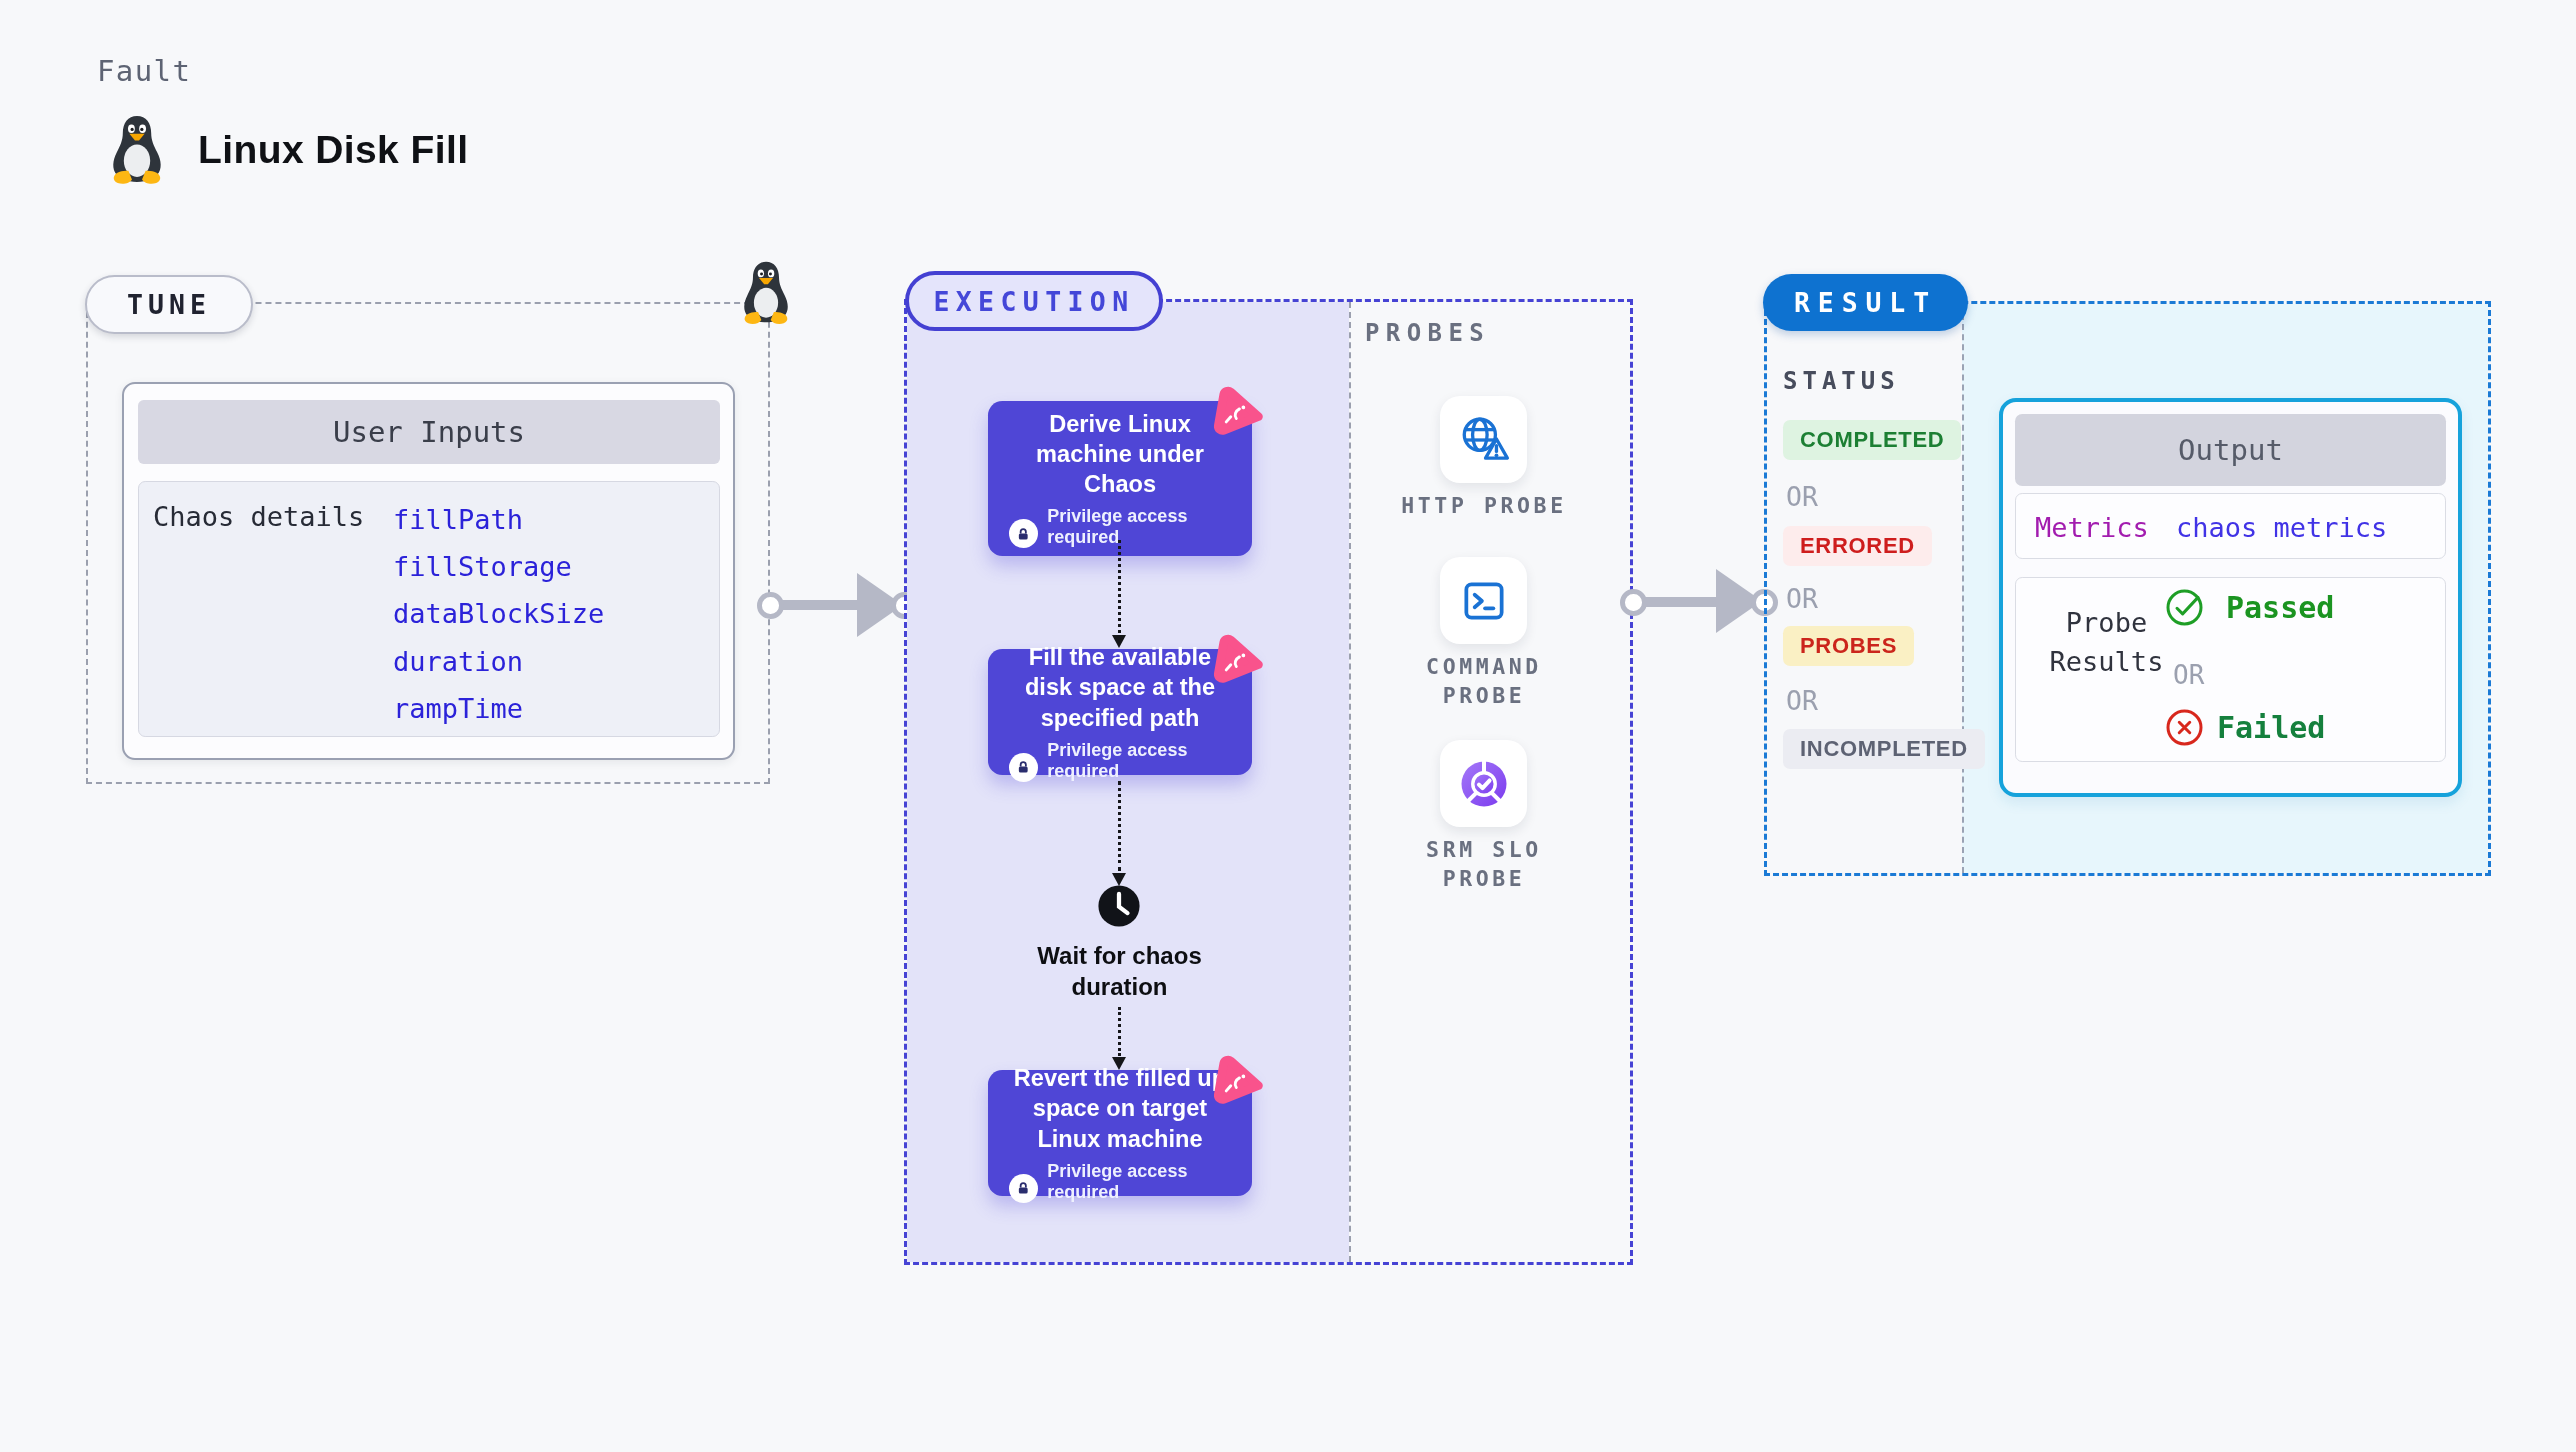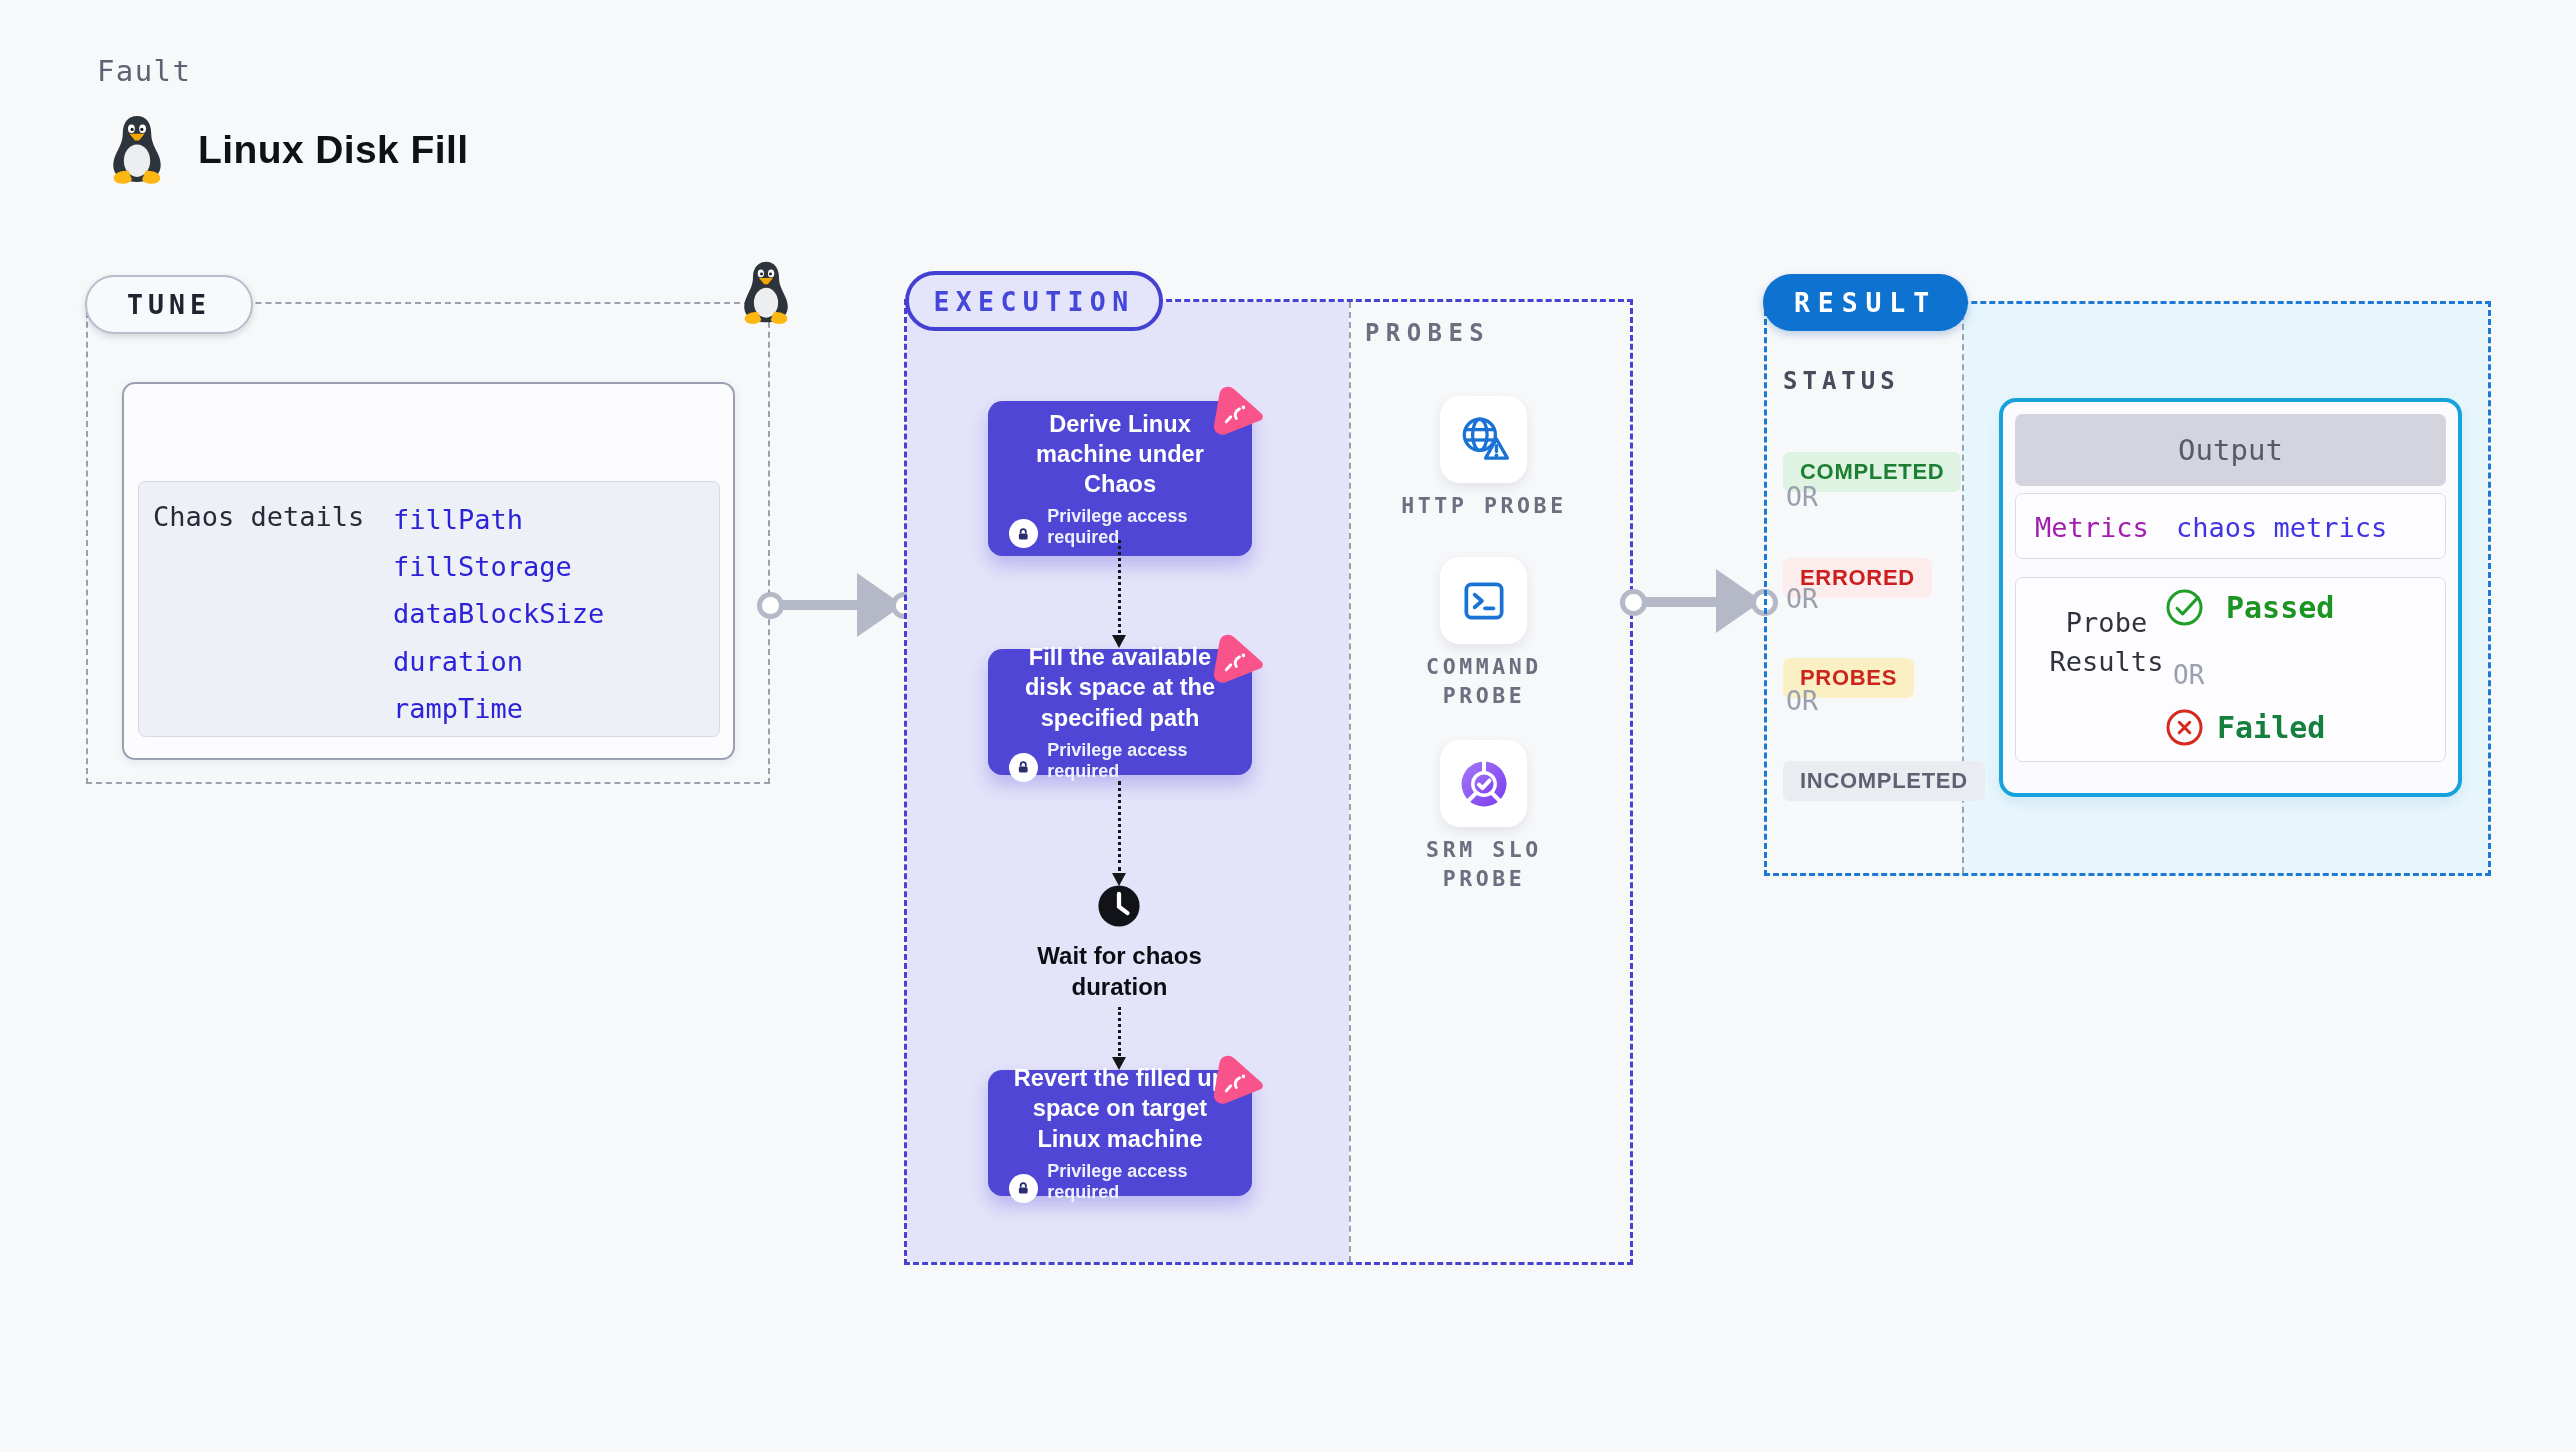"User Inputs" div.abs { html: none -> <div>User Inputs</div> }
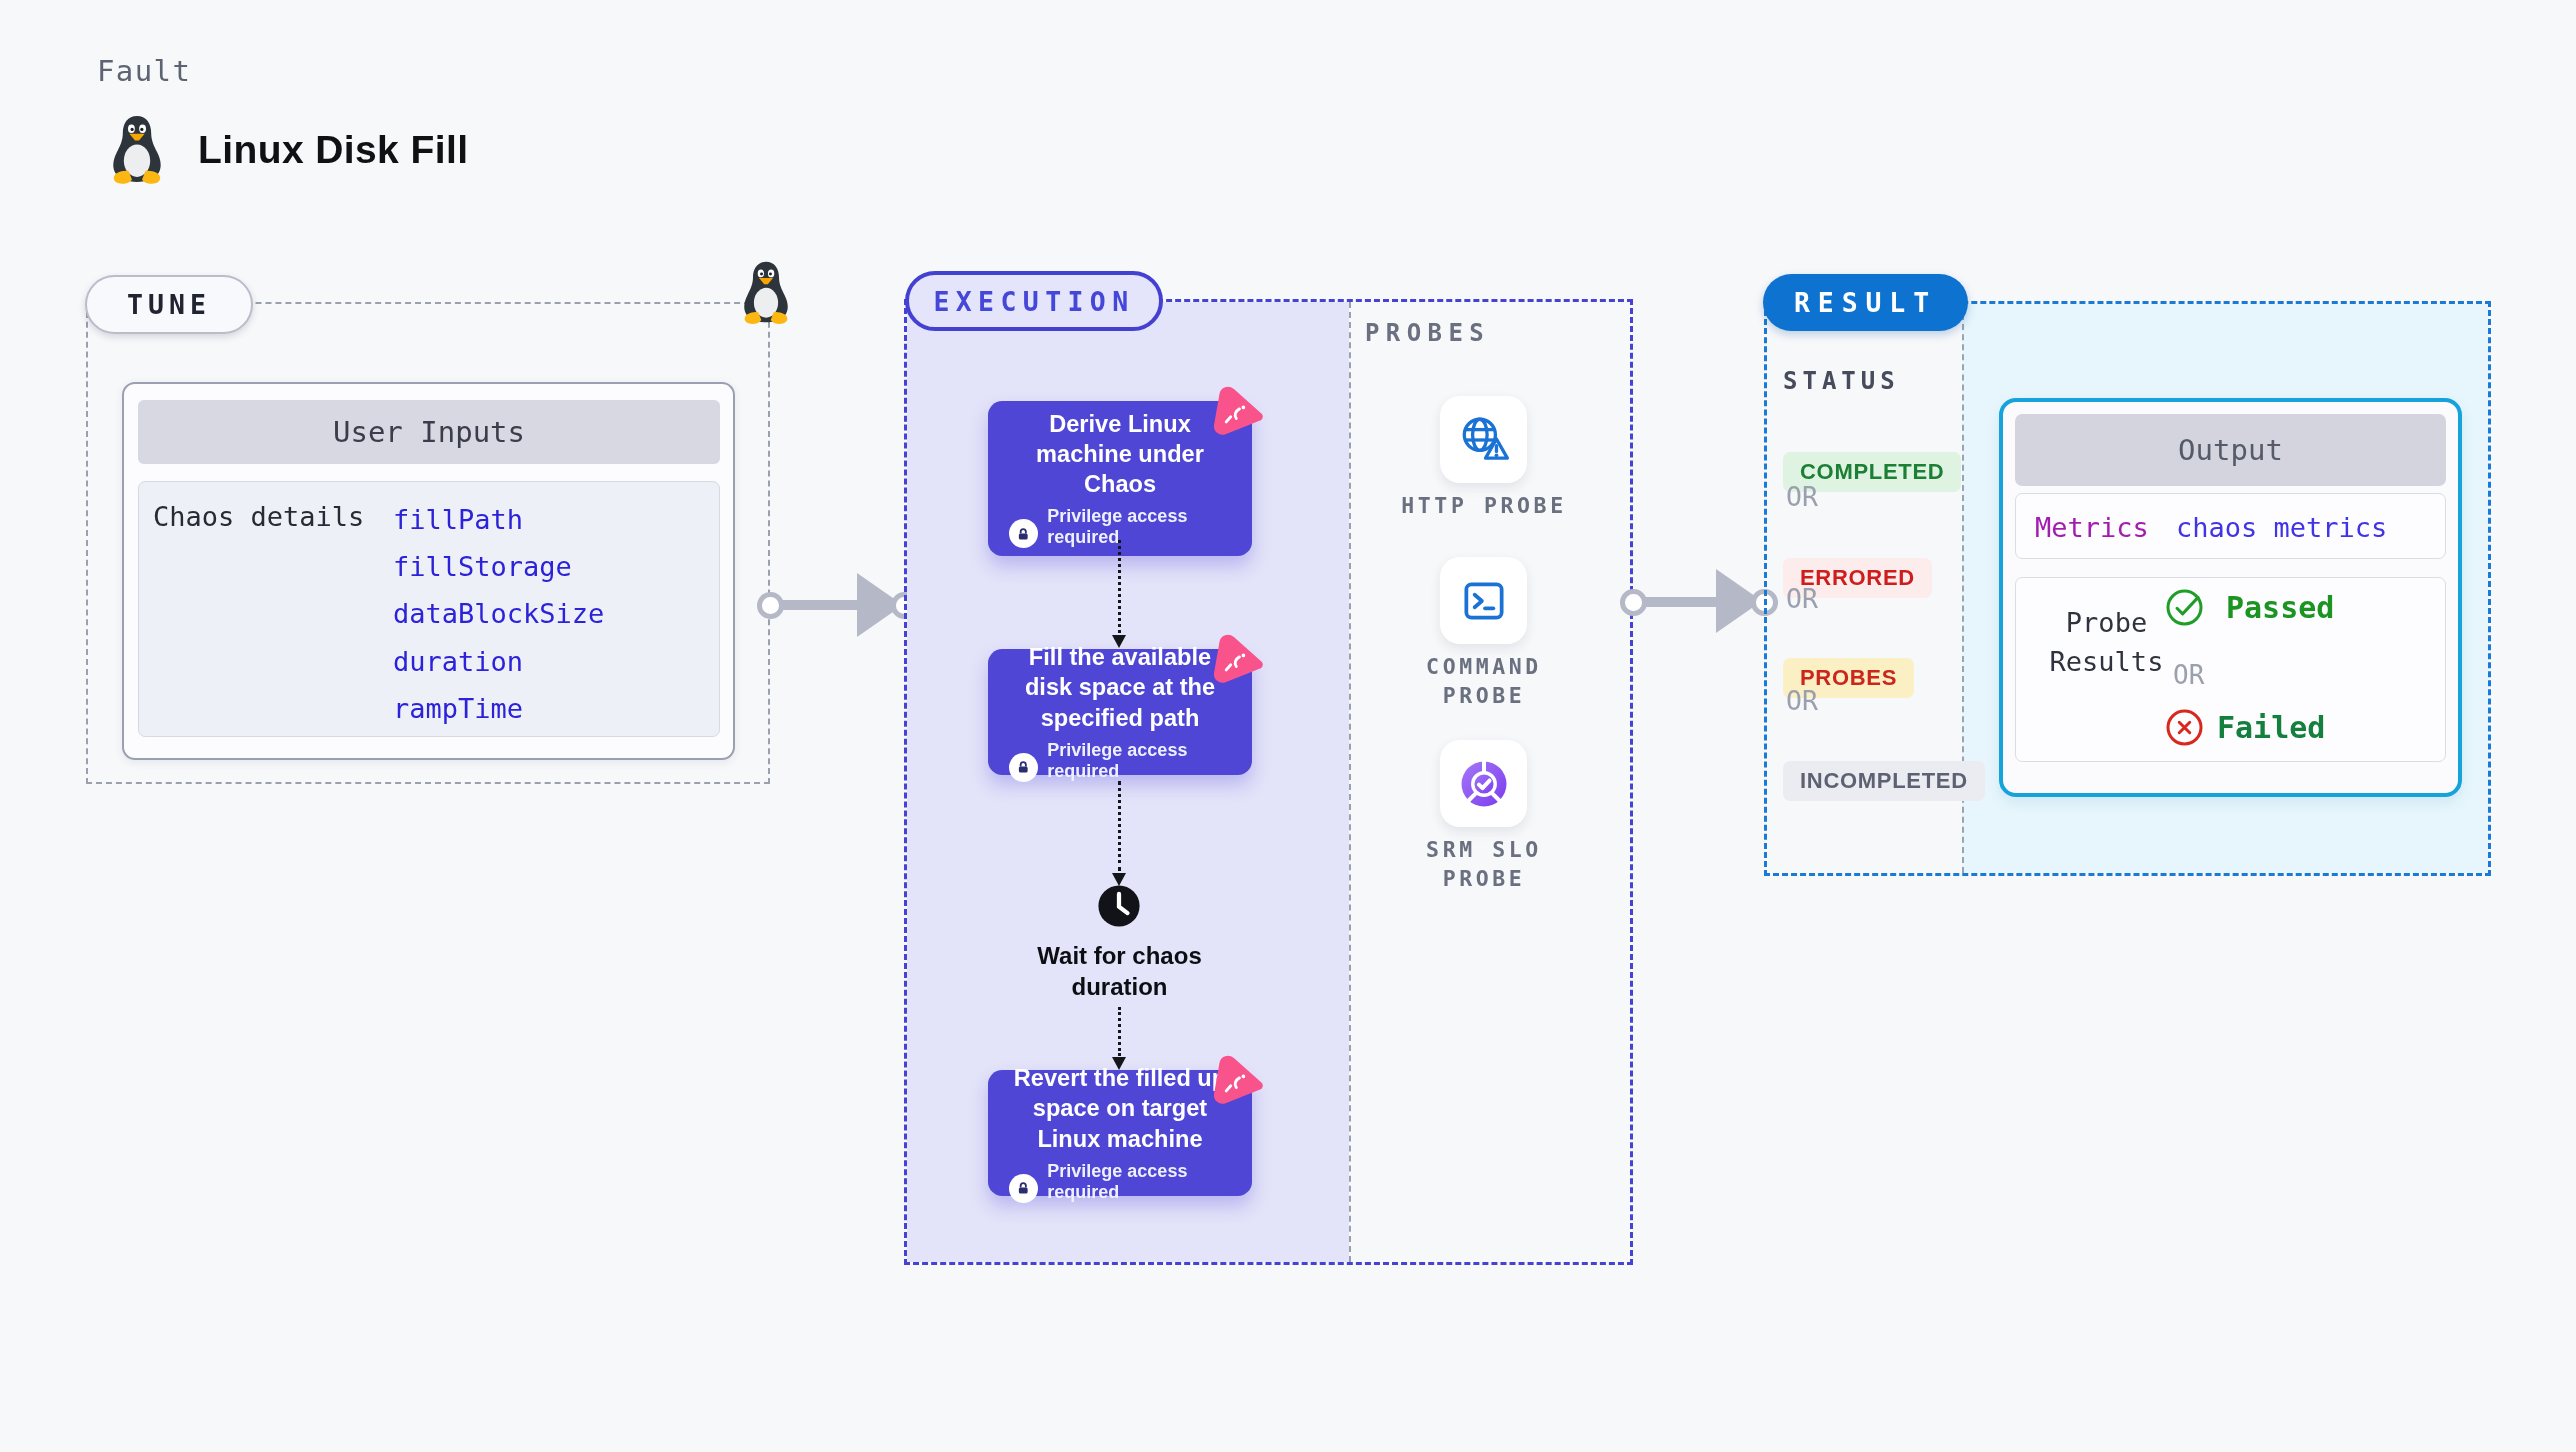"COMPLETED" .status-badge { margin-top: 32px -> none }
